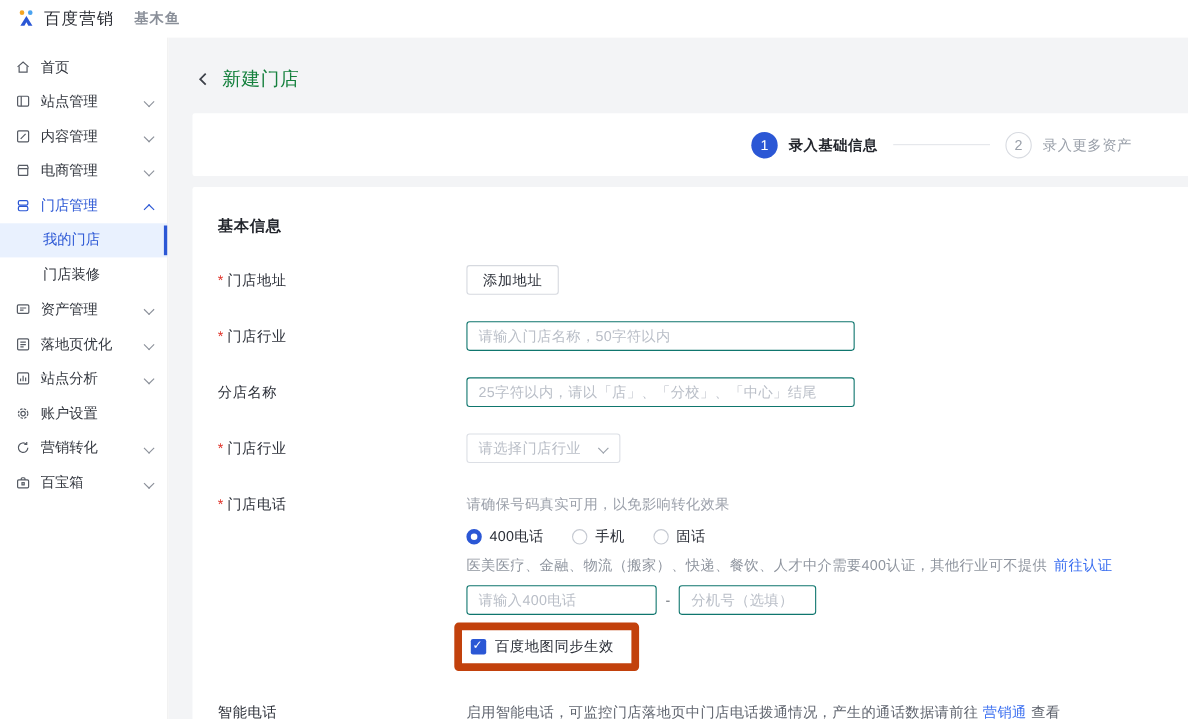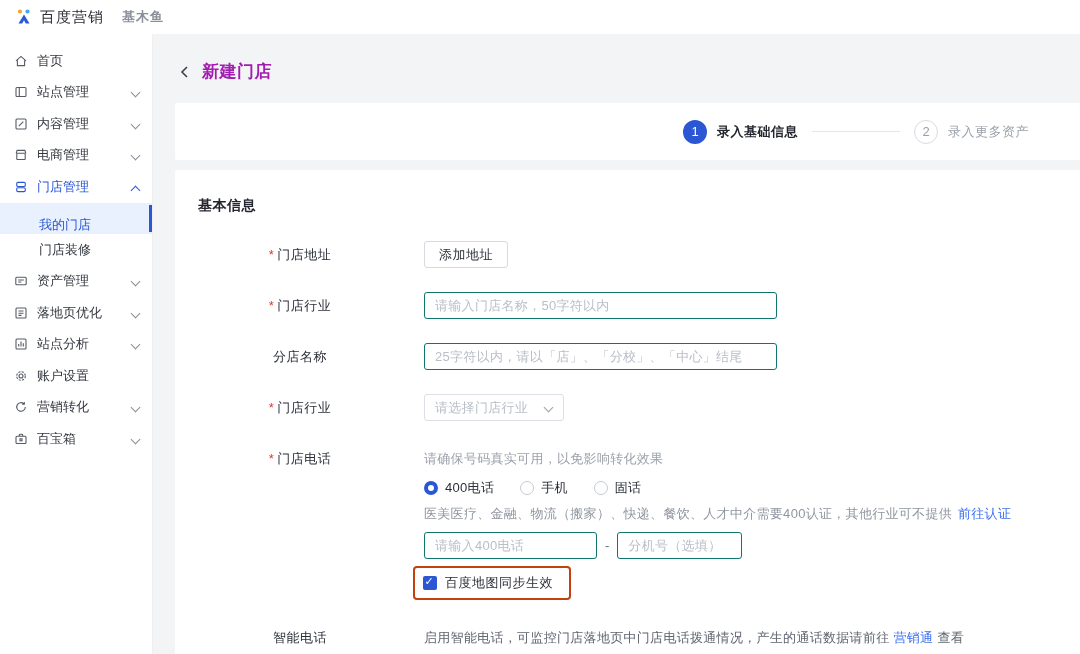"新建门店" .page-title { color: #a21caf -> #15803d; font-weight: 700 -> 400 }
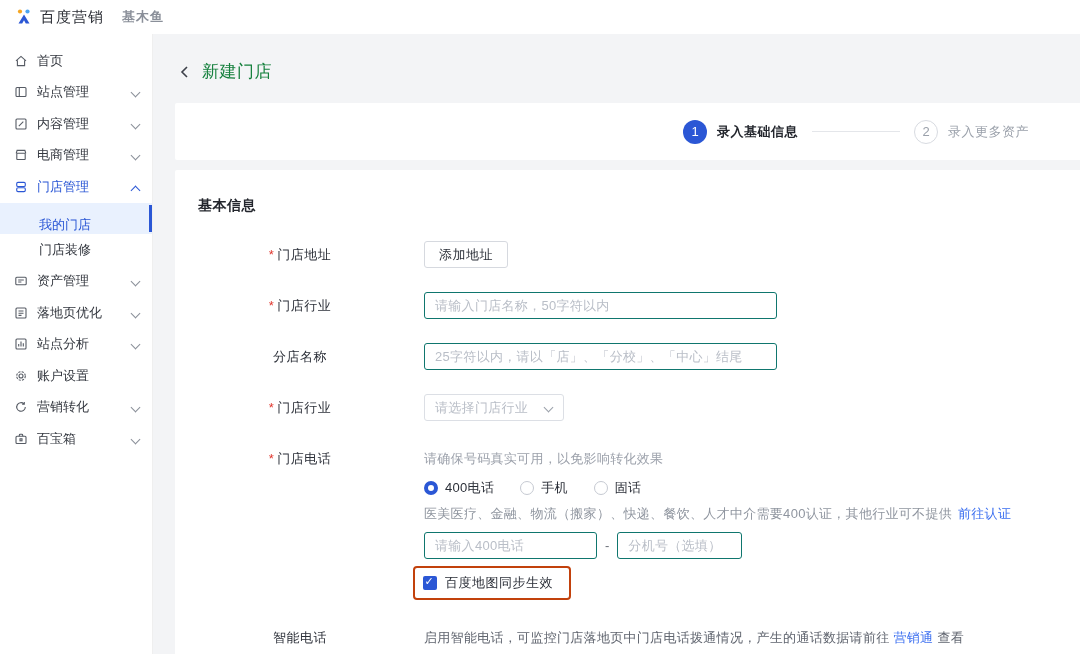"我的门店" .side-sub.selected { align-items: flex-end -> none }
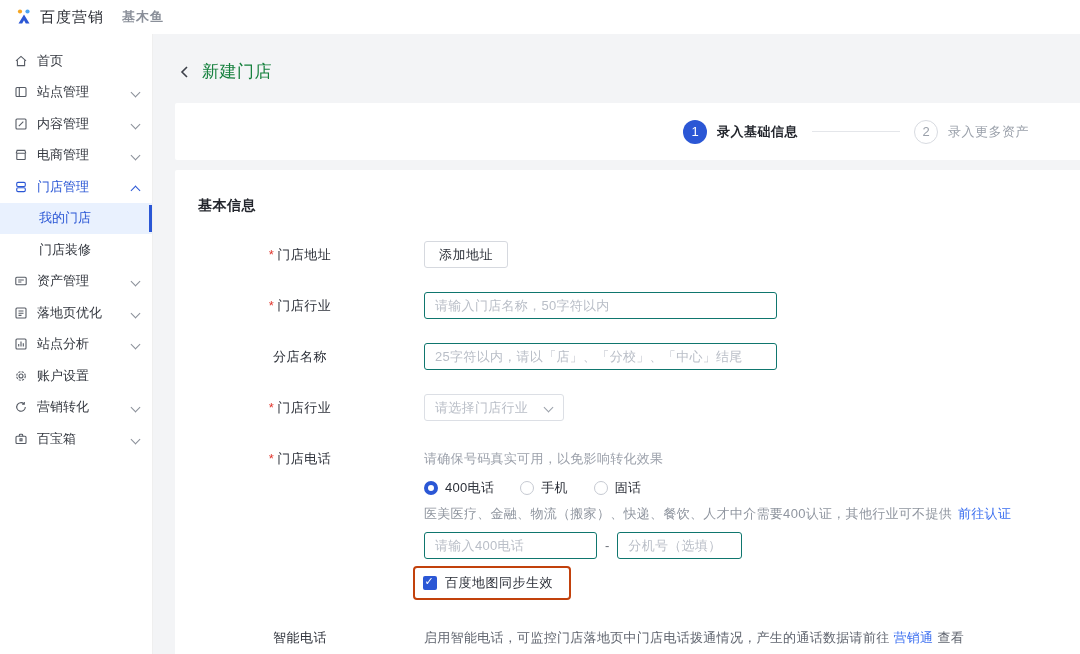"* 门店地址" .f-label { text-align: center -> left }
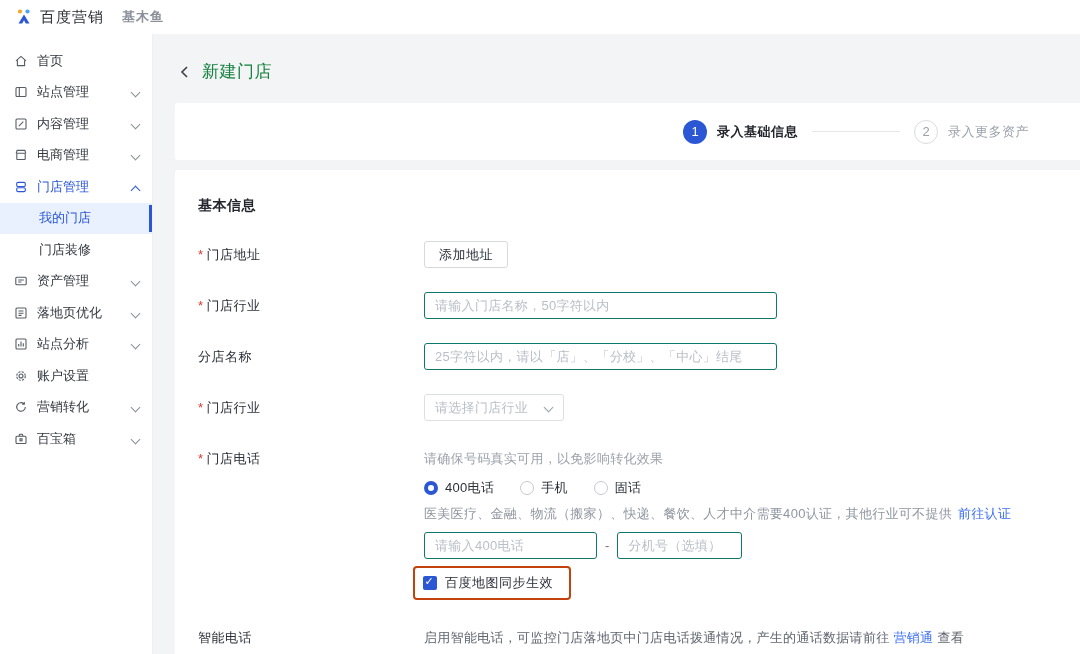"百度地图同步生效" .map-sync-wrap { border: 2px solid #c2410c -> 7px solid #c2410c }
